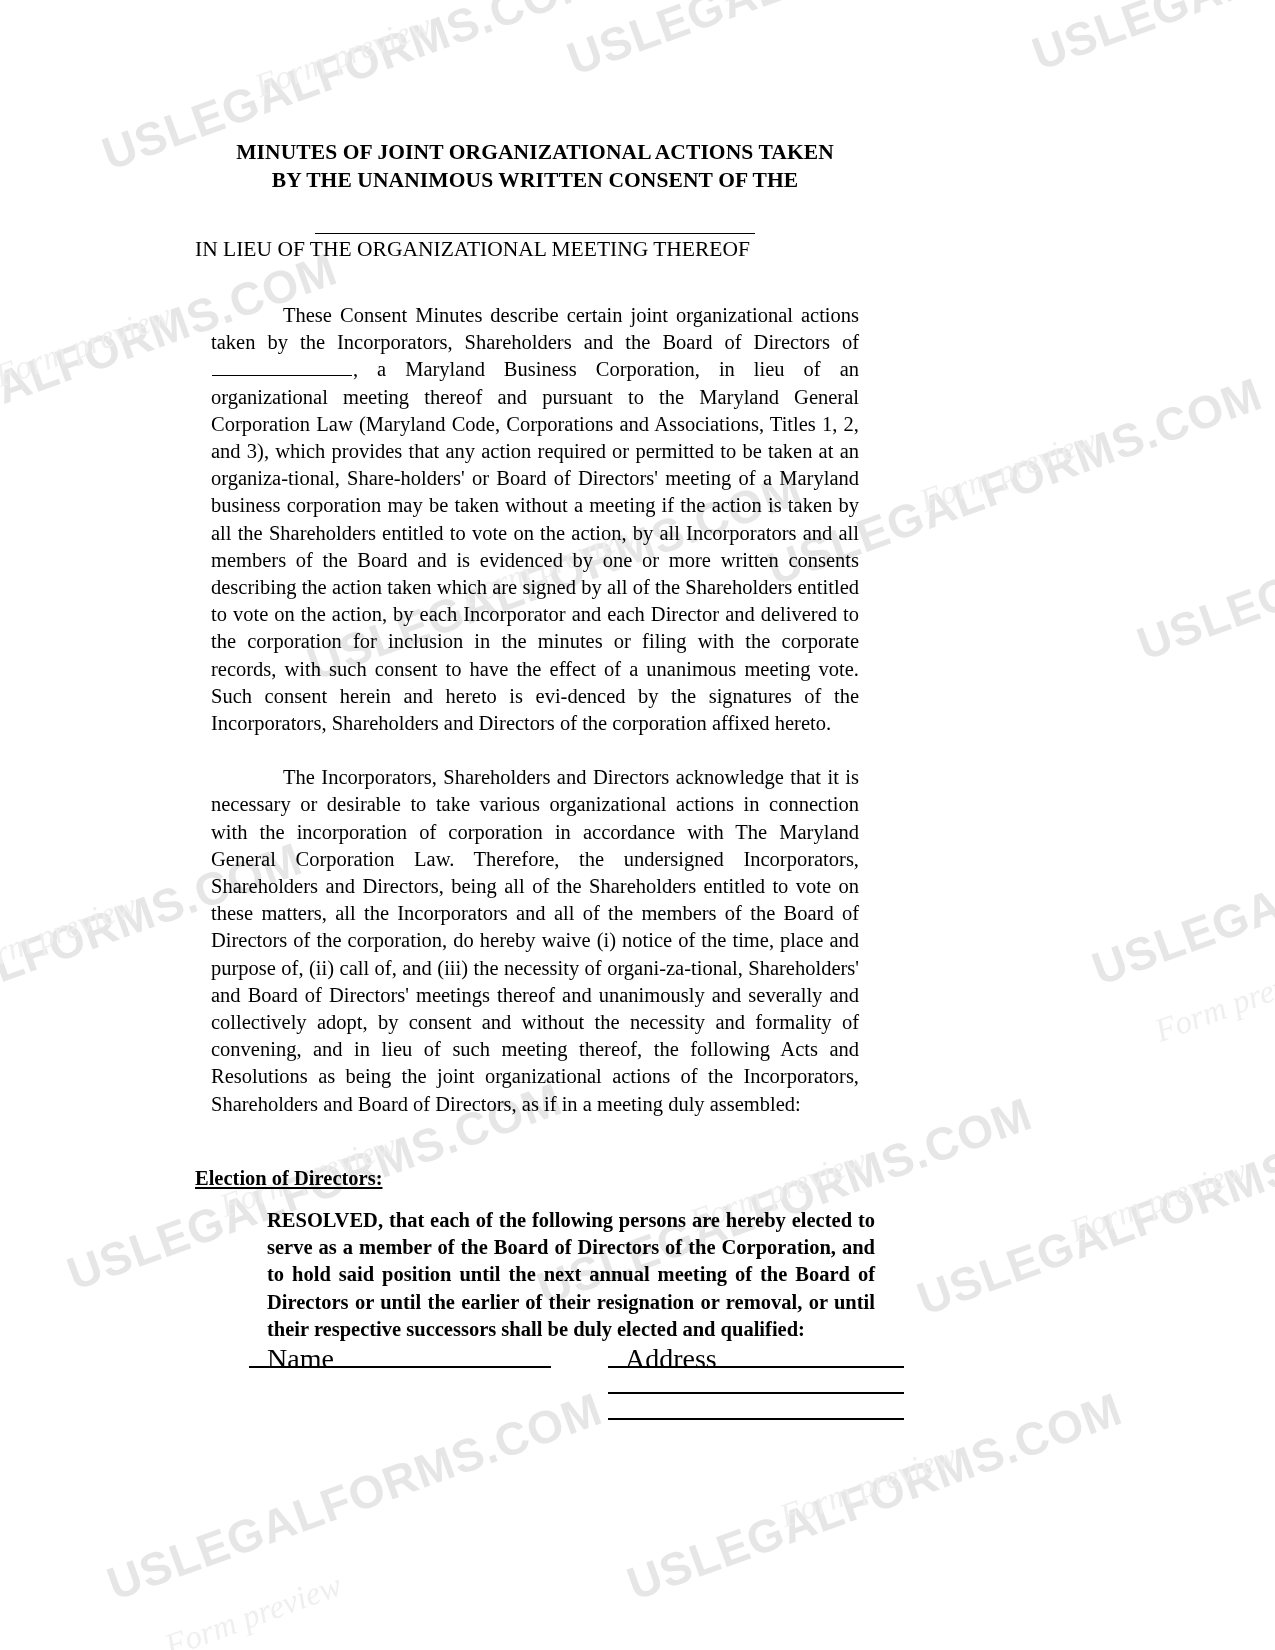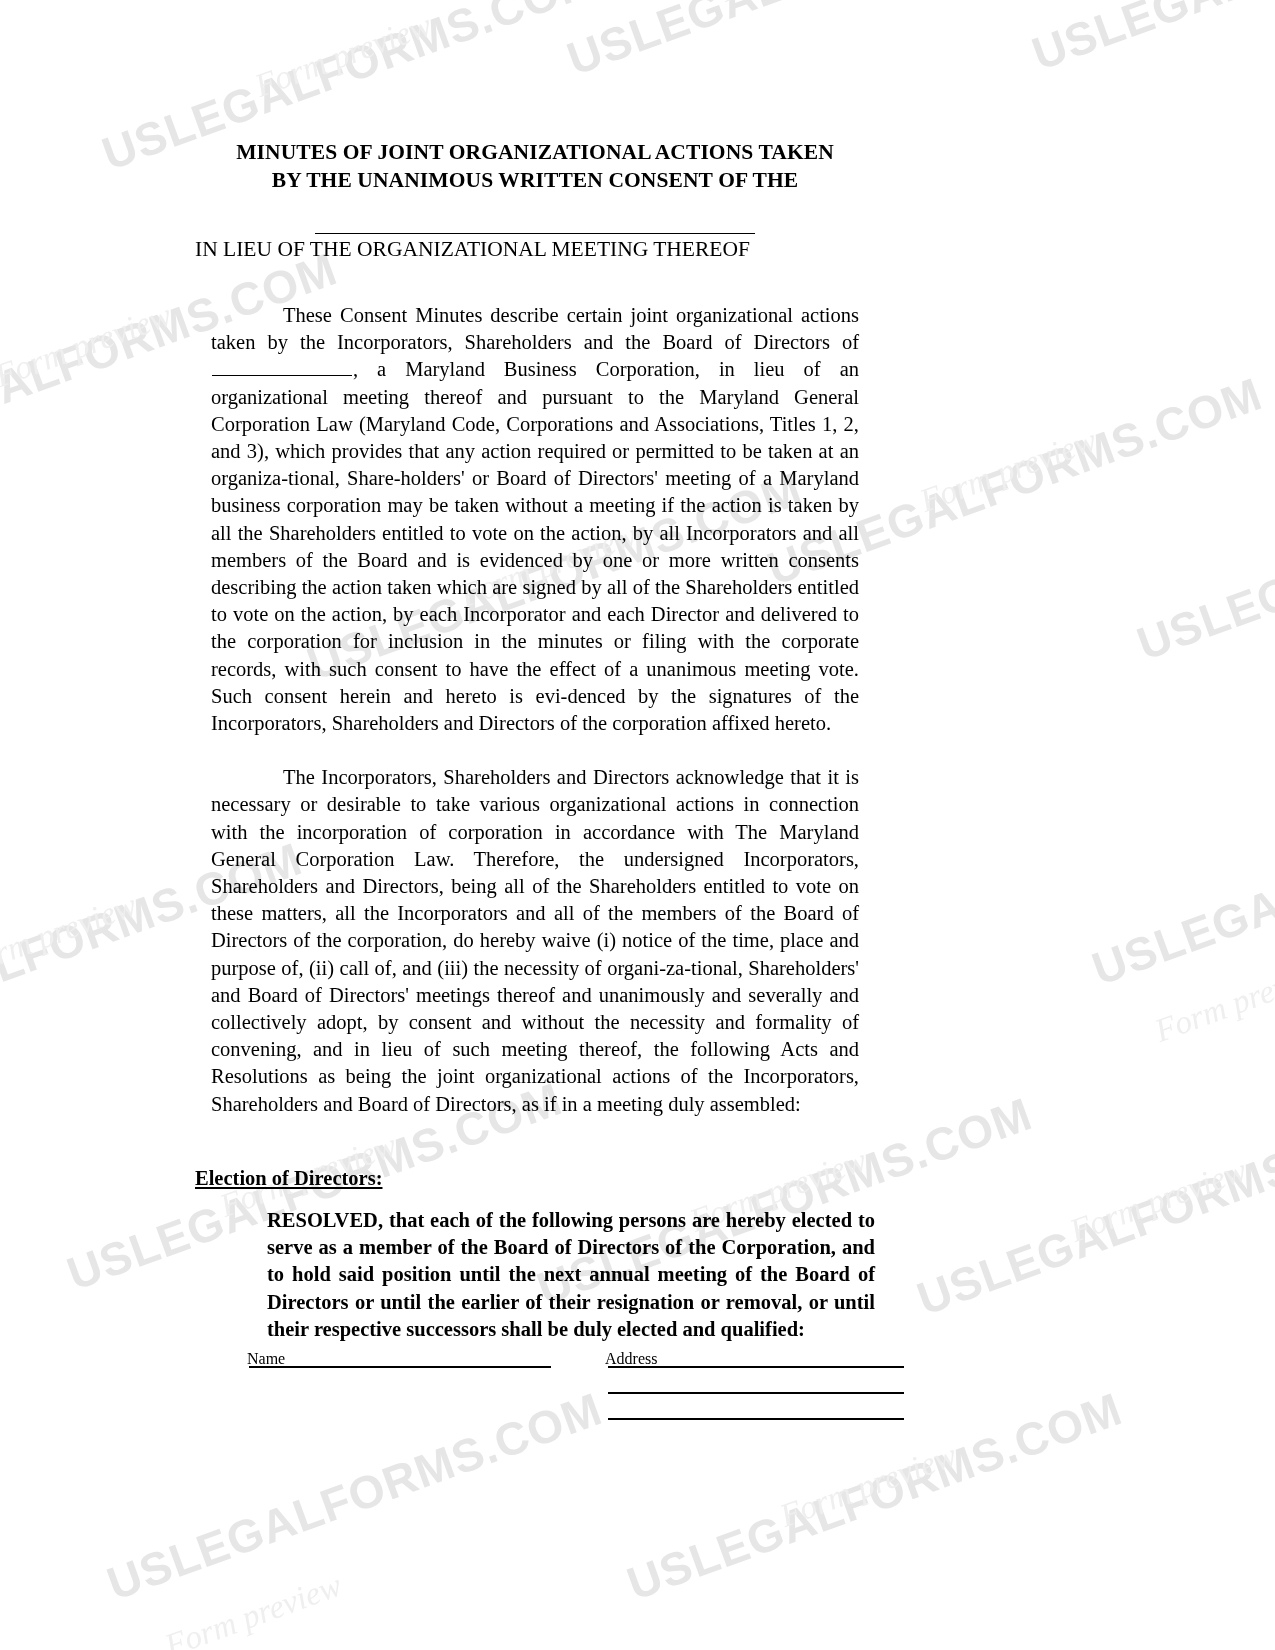"Name" .na-row { font-size: 16px -> 28px; margin-left: 52px -> 72px }
